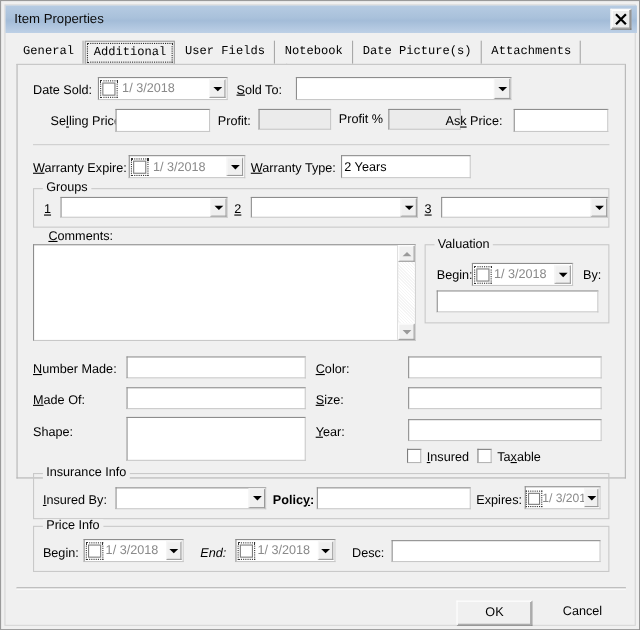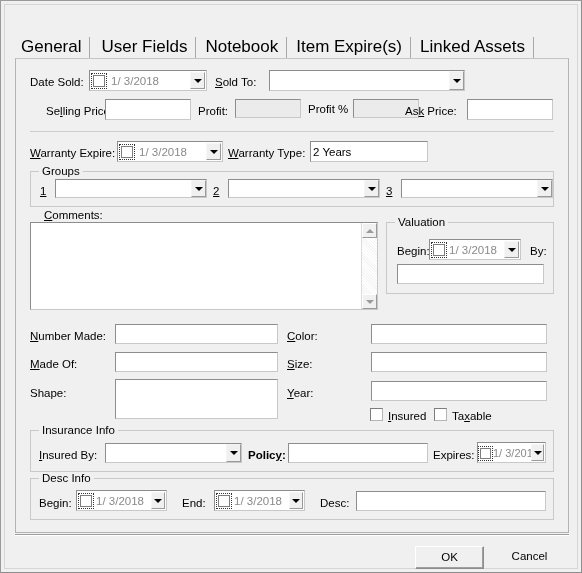"Item Properties" div { html: none -> <div> <div>Item Properties</div> <div> <svg> <path></path> </svg> </div> </div> }
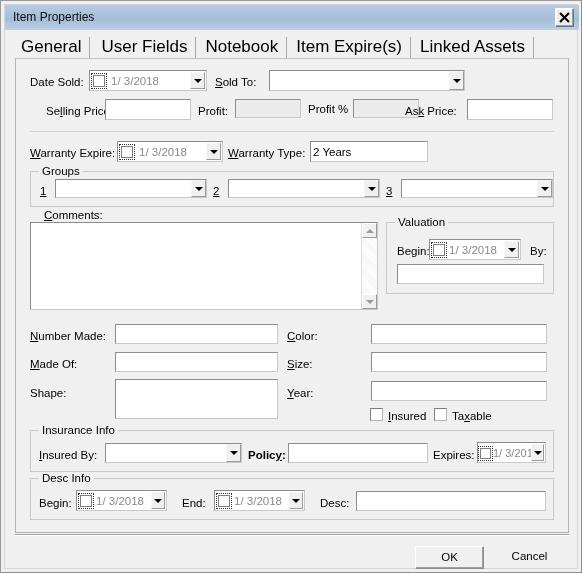"General" .tab { font-family: none -> Liberation Mono, monospace; font-size: 17px -> 11px }
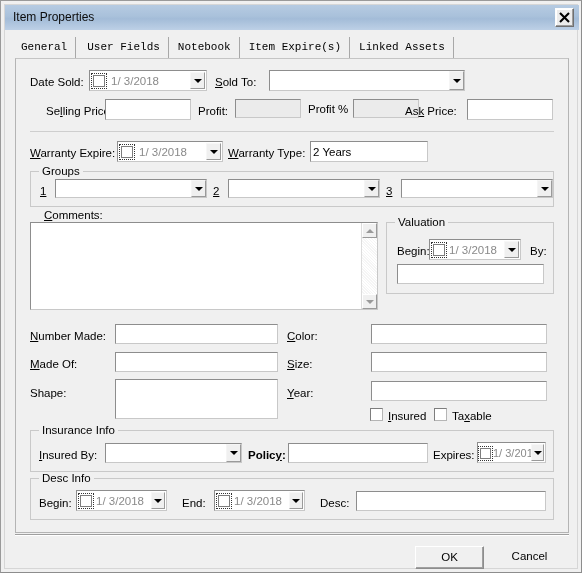"Additional" div.tab { html: none -> <div>Additional</div> }
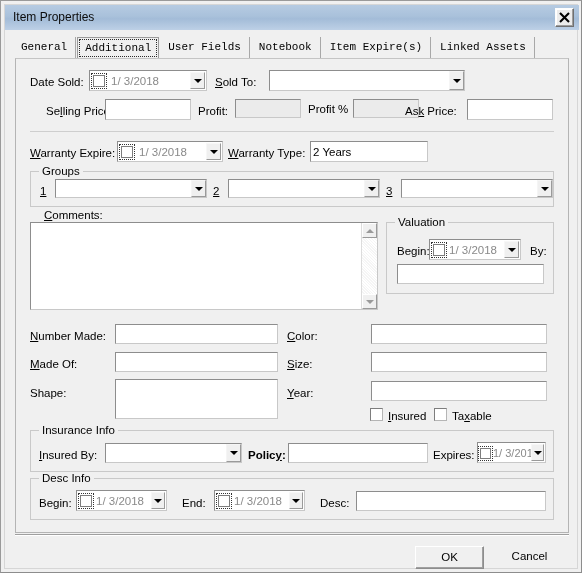"Item Expire(s)" div.tab { text: Item Expire -> Date Picture }
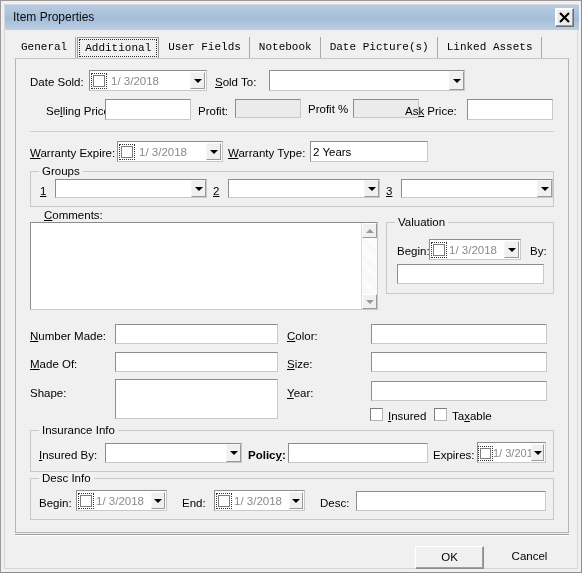"Attachments" div.tab { html: none -> <div>Attachments</div> }
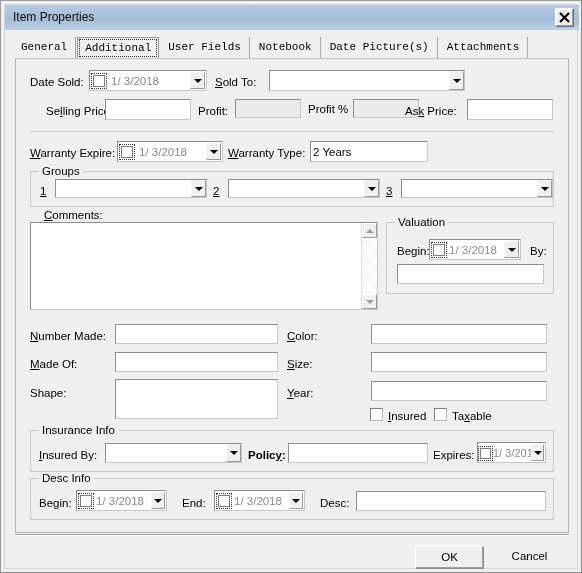"Date Sold:" #tabpage { height: 475px -> 377px }
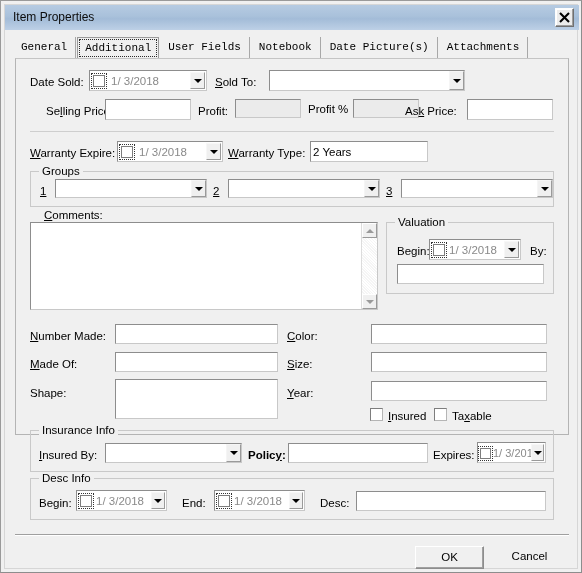"Desc Info" div.gbtitle { text: Desc -> Price }
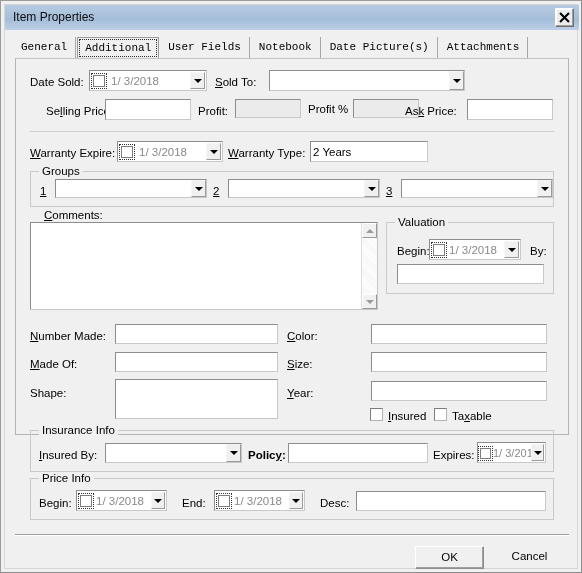"End:" div.lbl { font-style: none -> italic }
